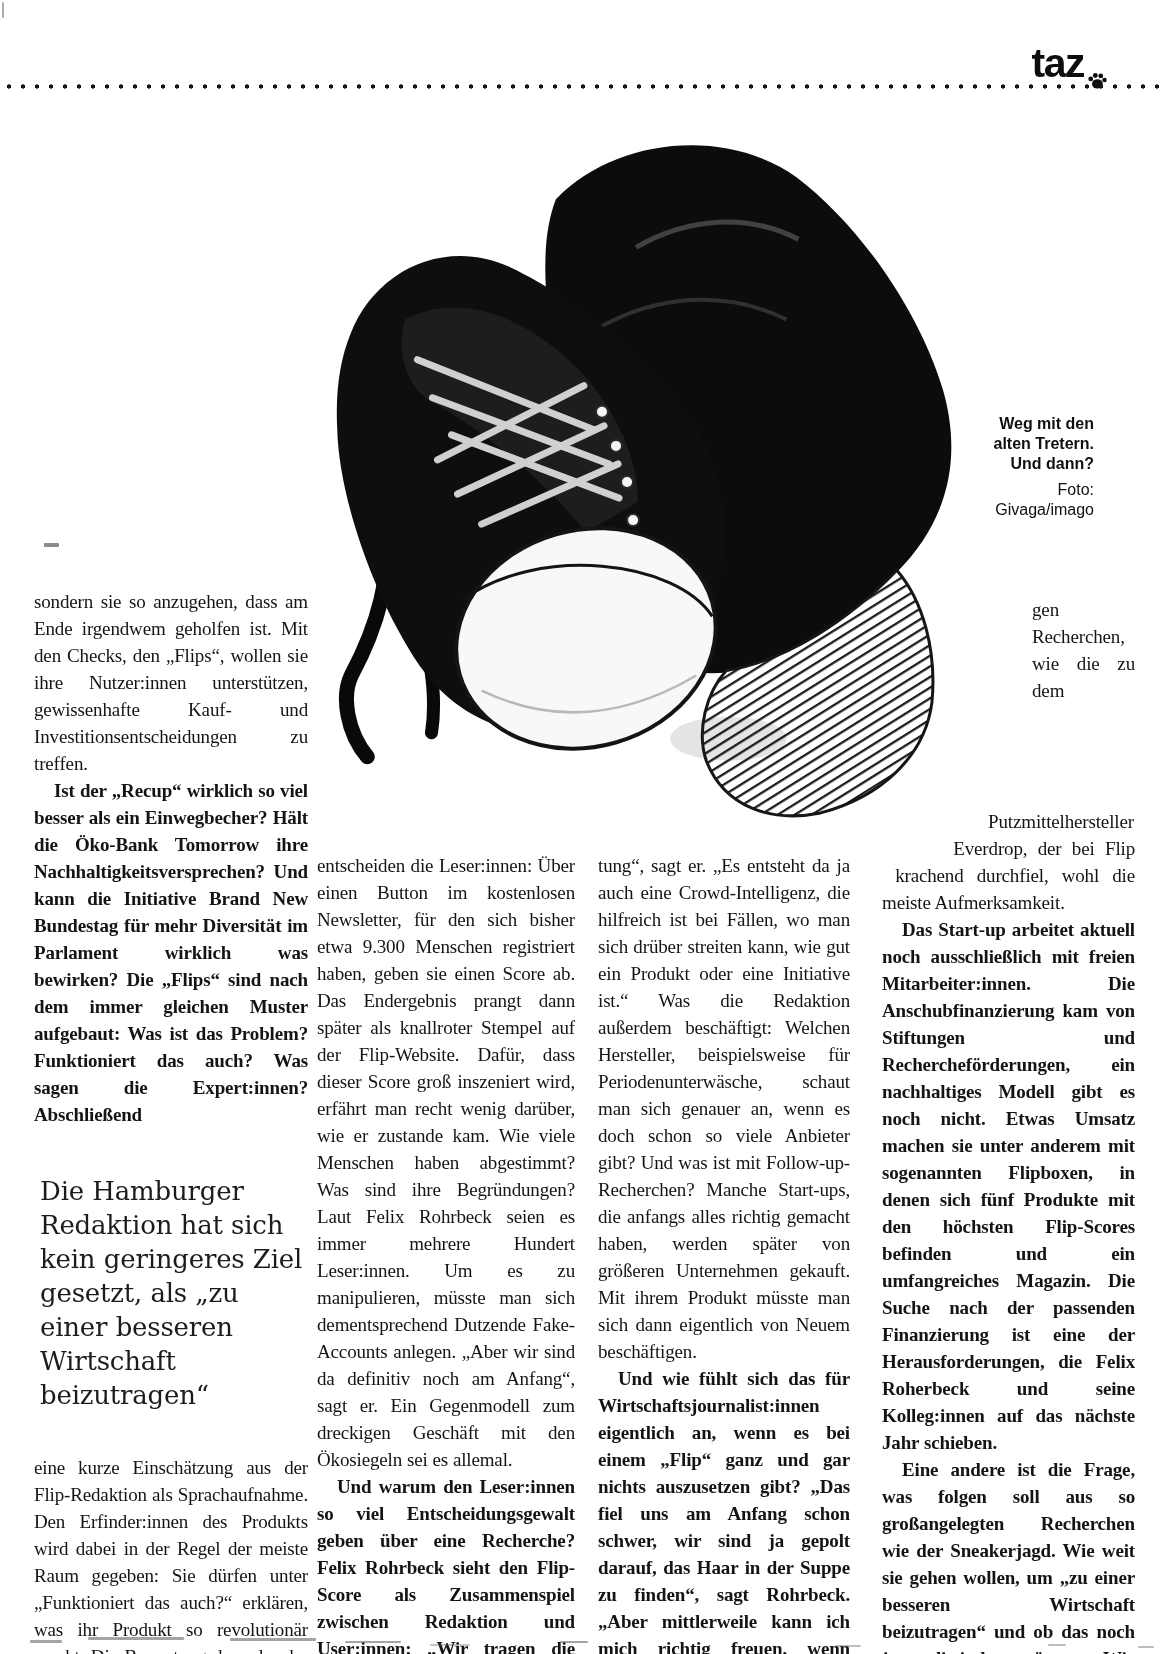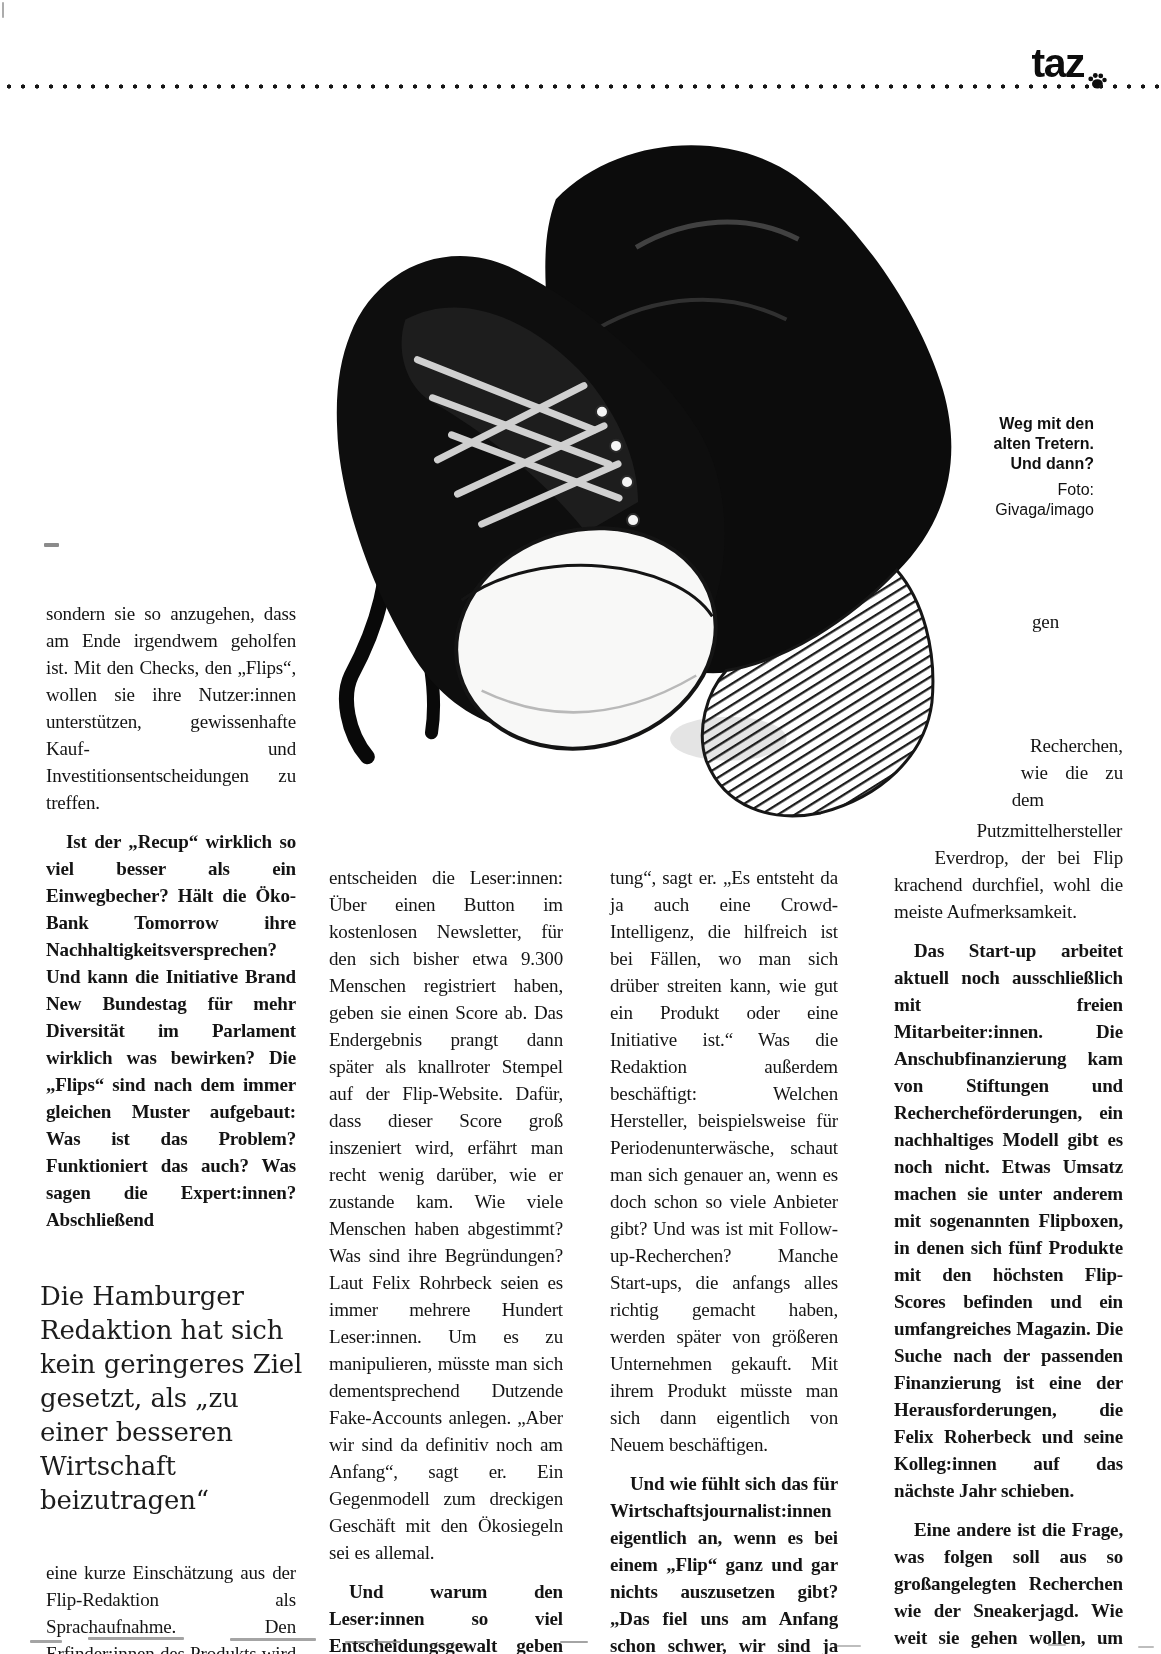"sondern sie so anzugehen, dass" .col p { margin: 12px -> 0 }
